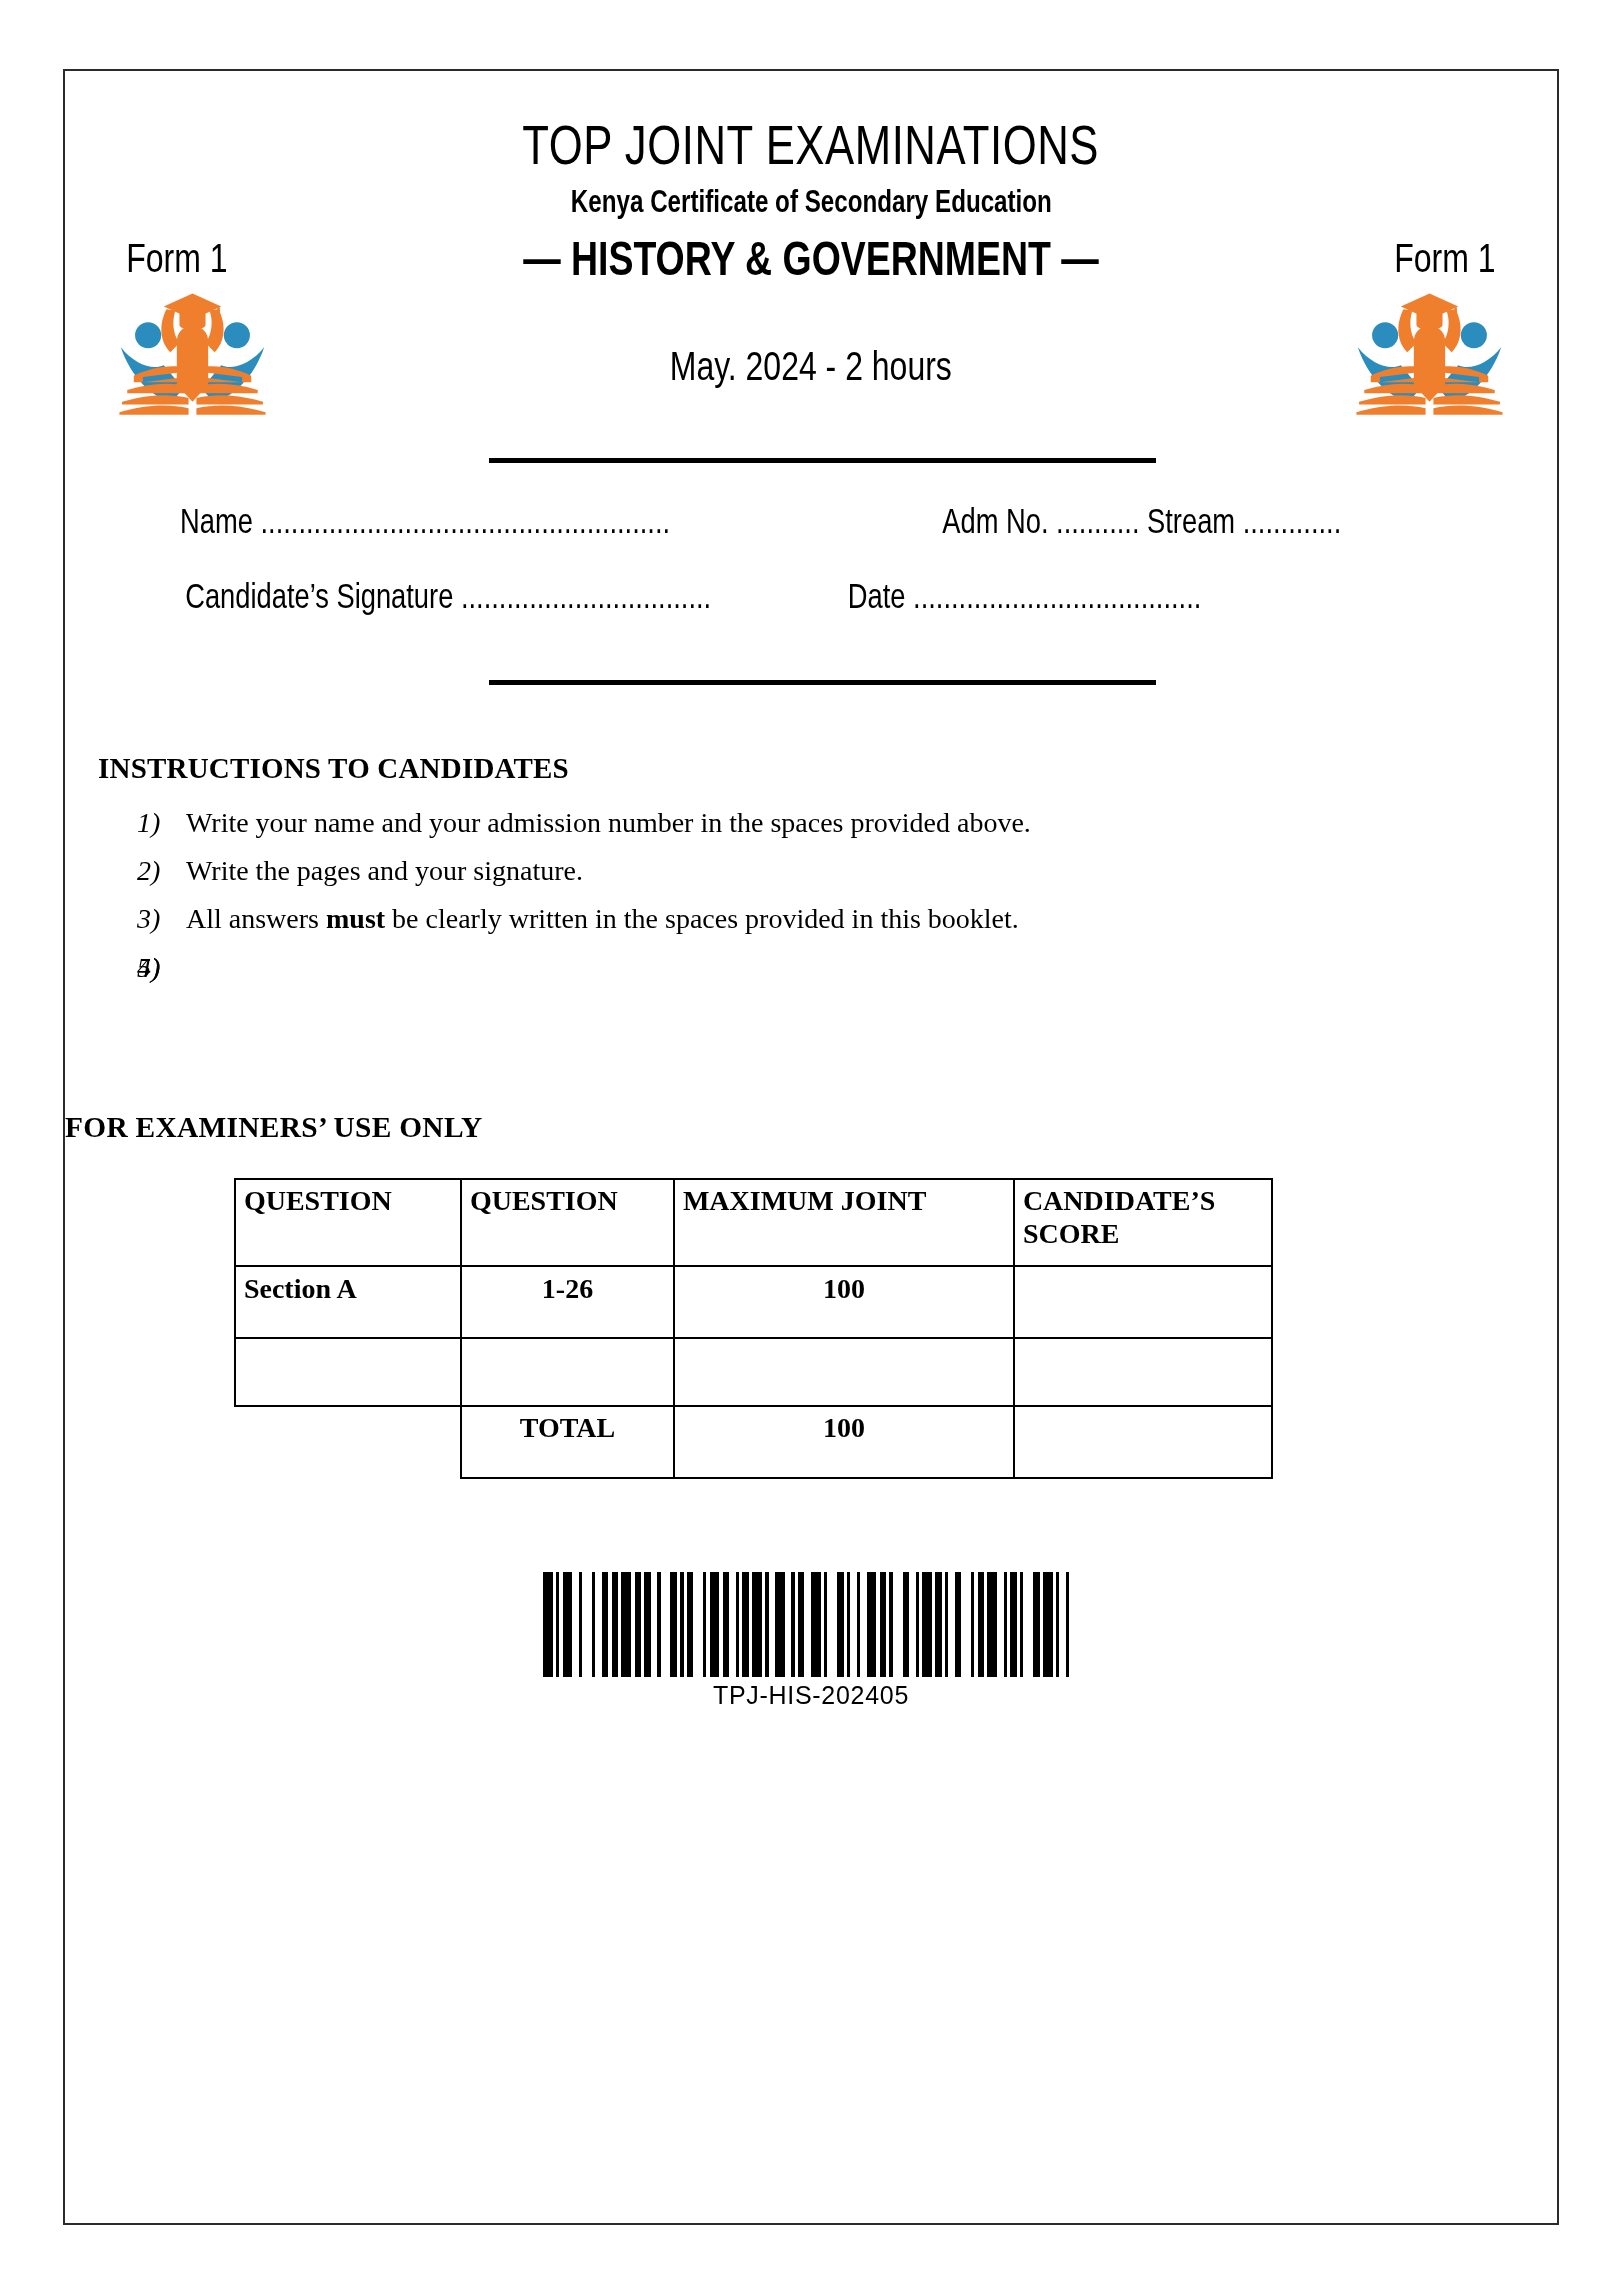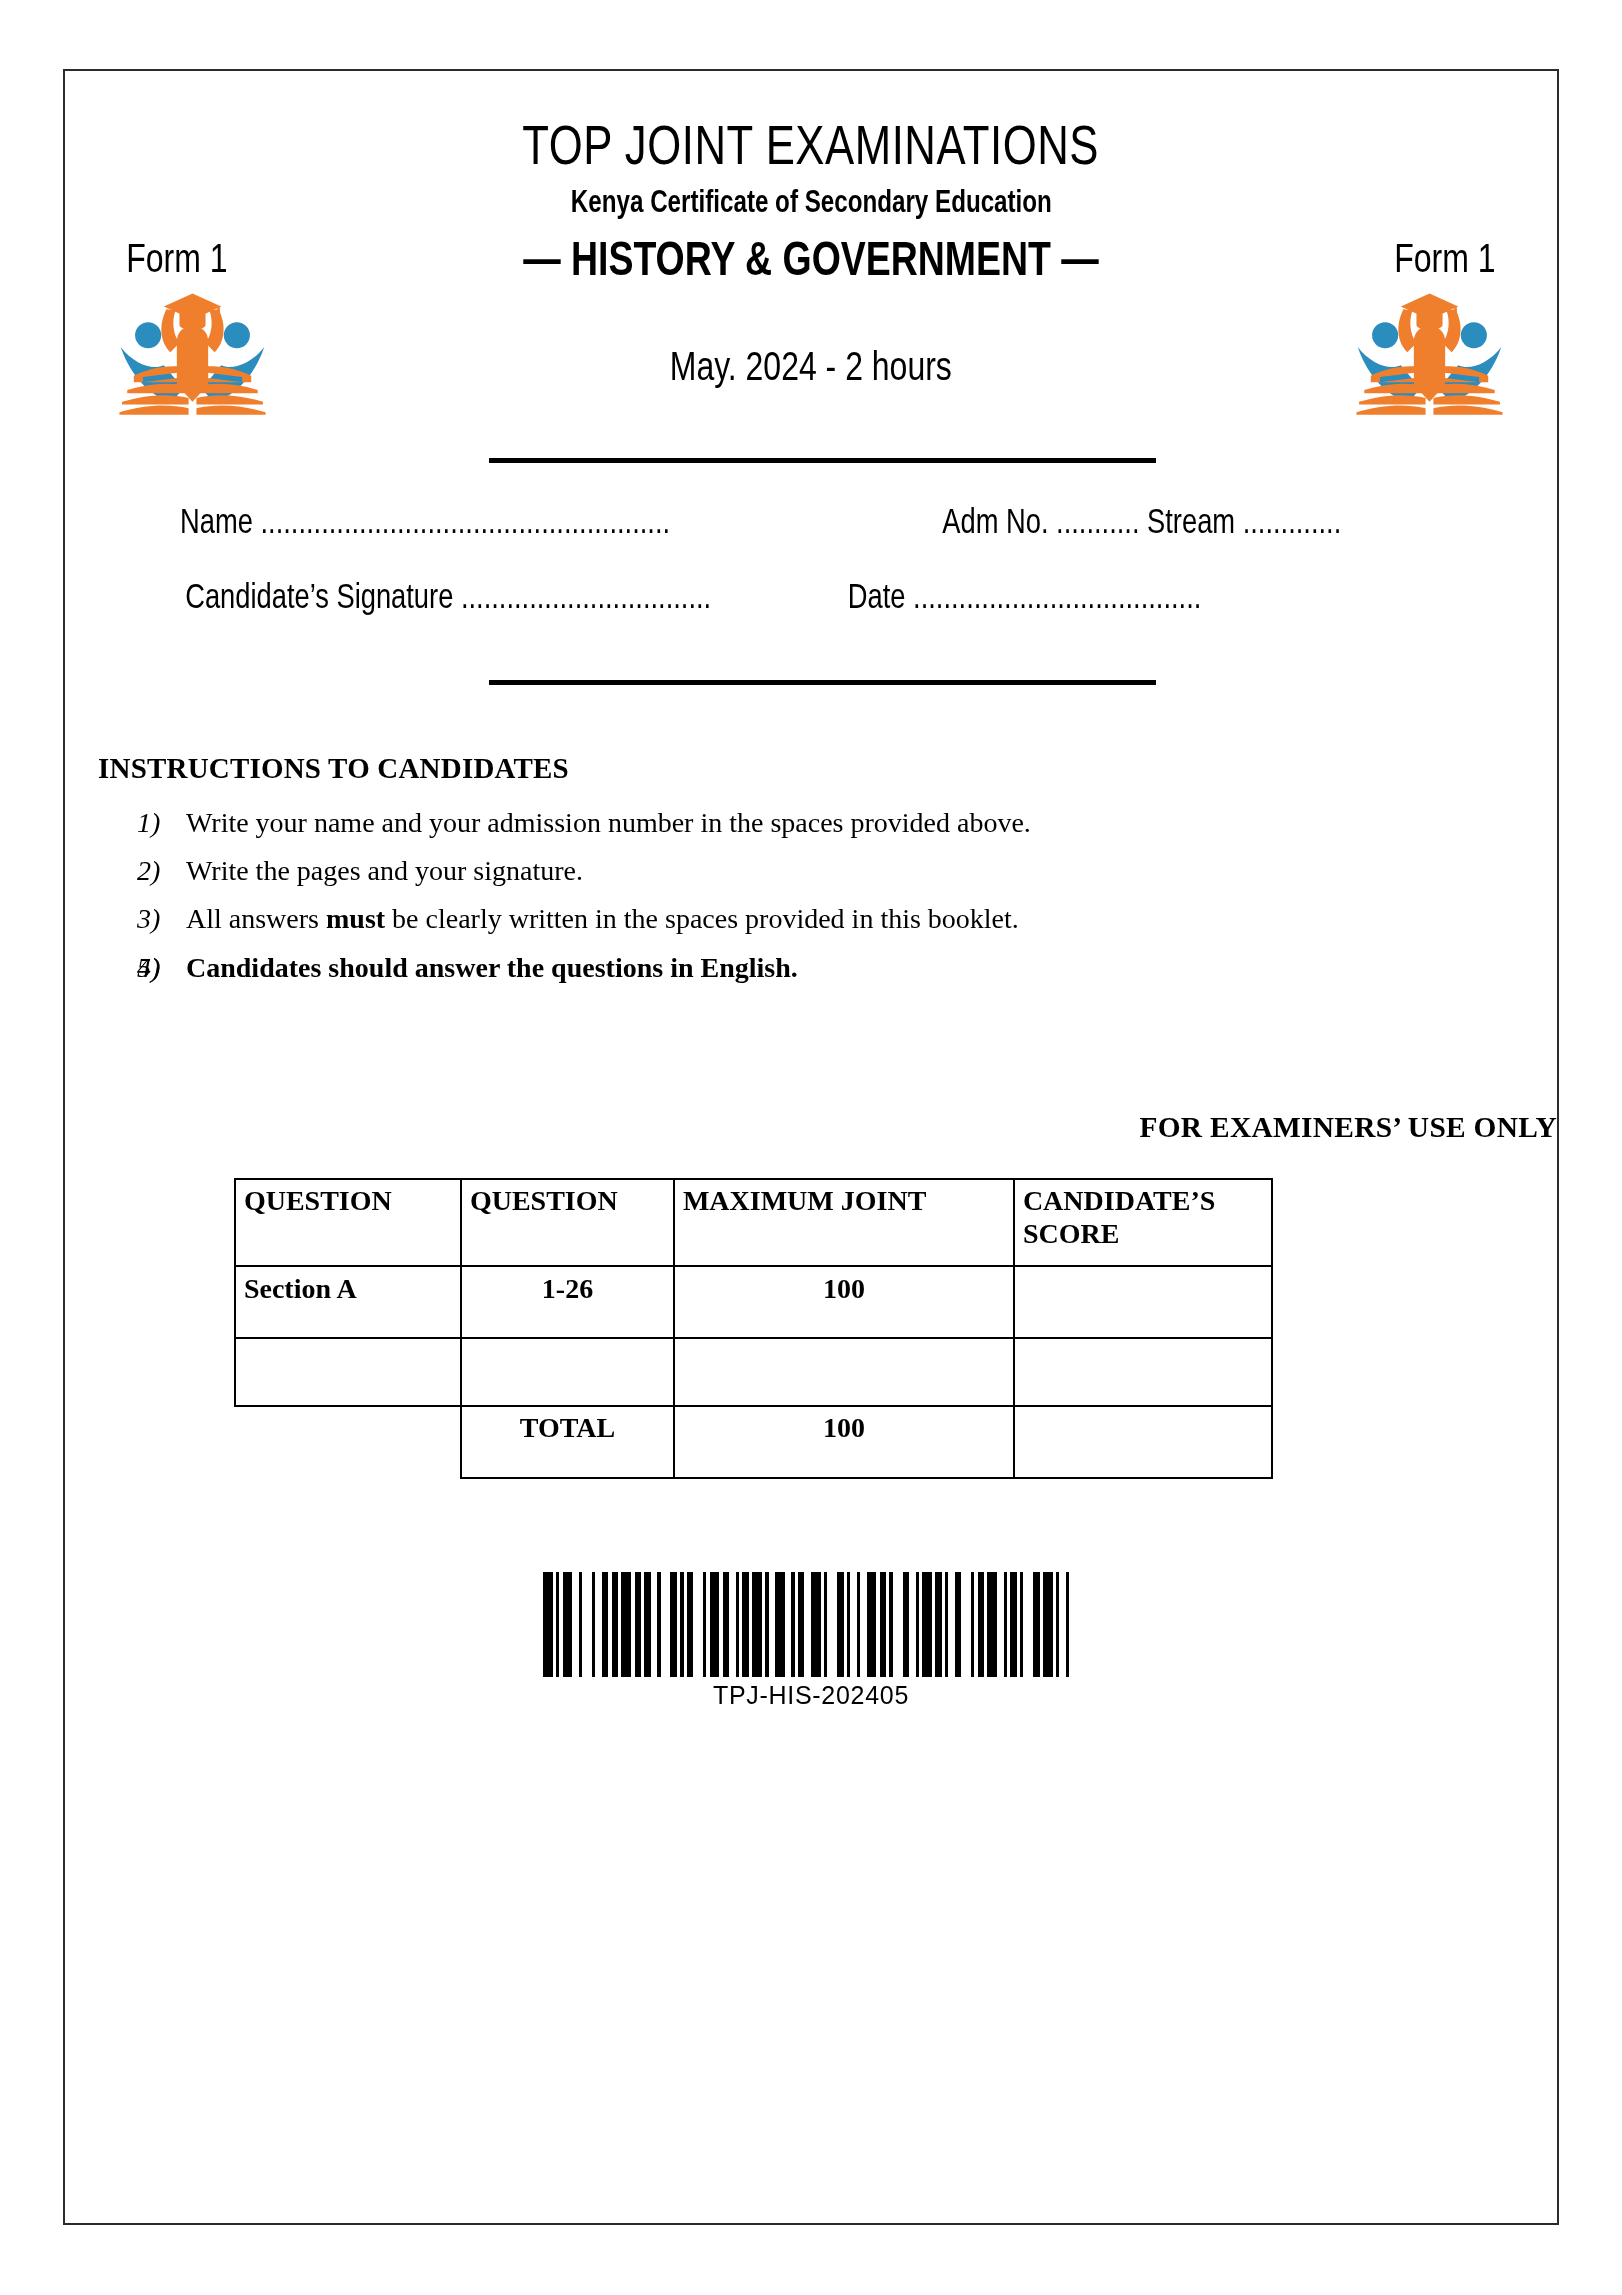"Candidates should answer the questions" span { html: <span>Candidates should answer the questions in English.</span> -> none }
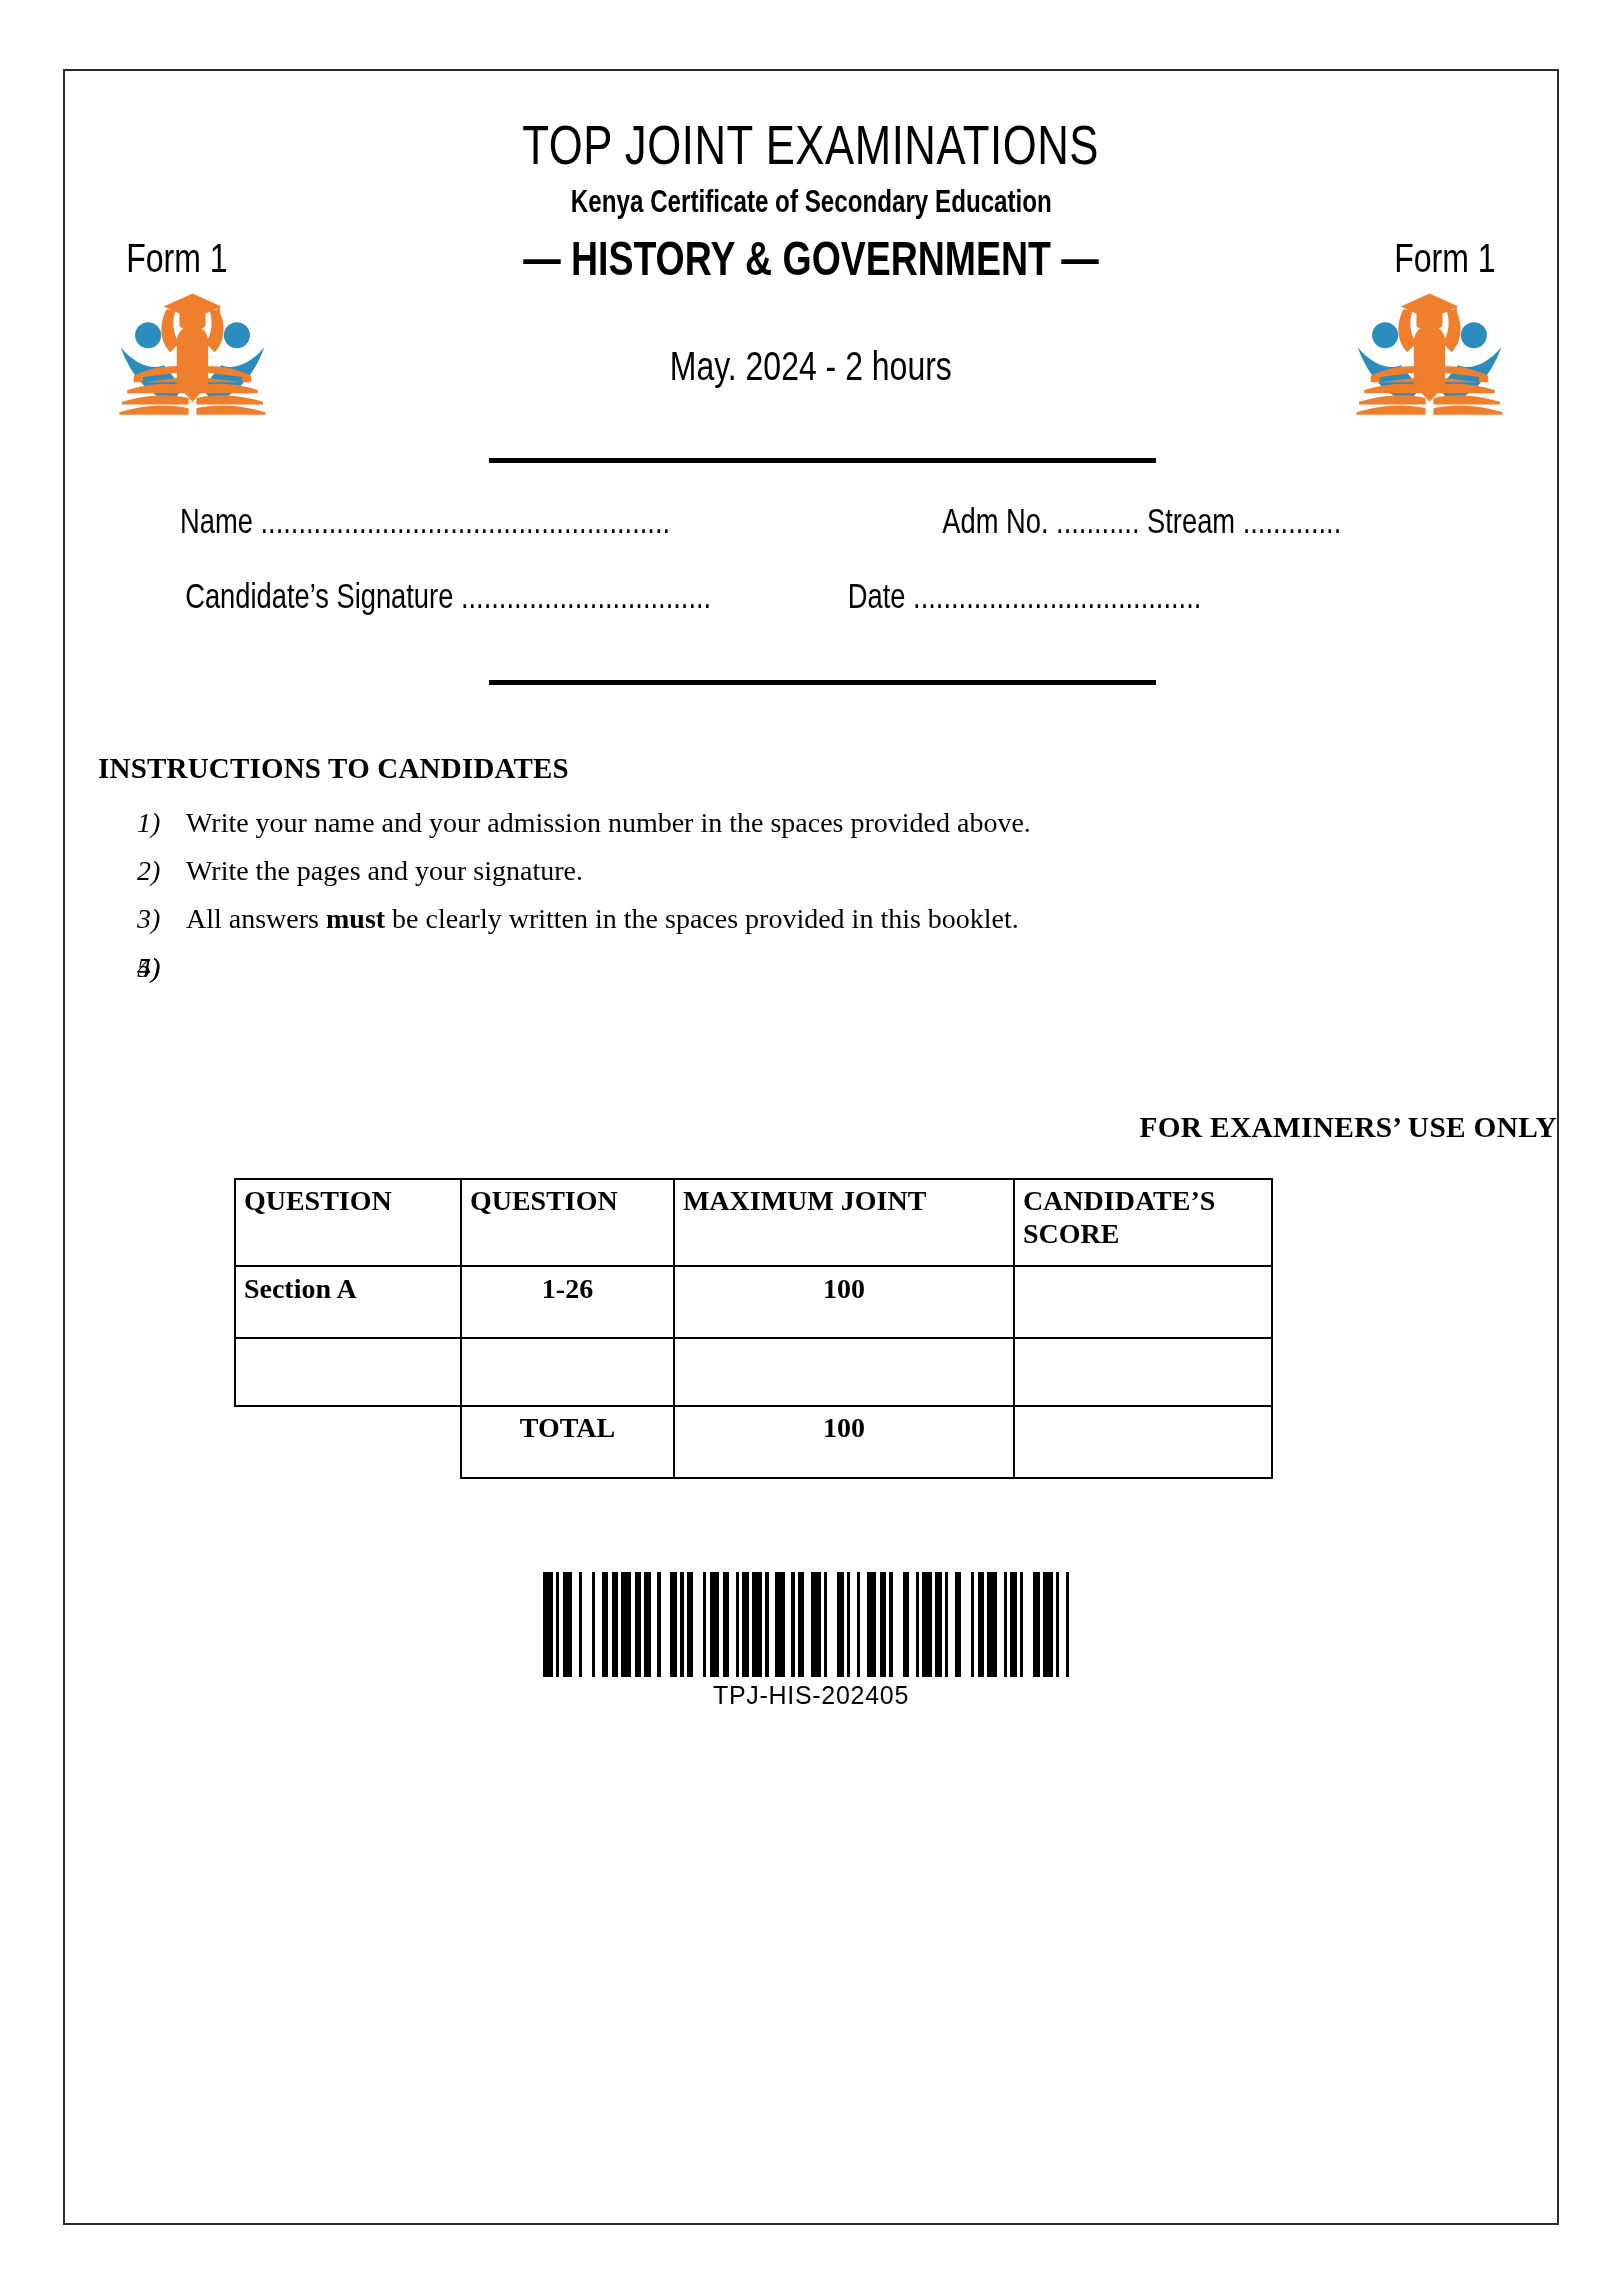"FOR EXAMINERS’ USE ONLY" #examiners-heading { text-align: right -> left }
